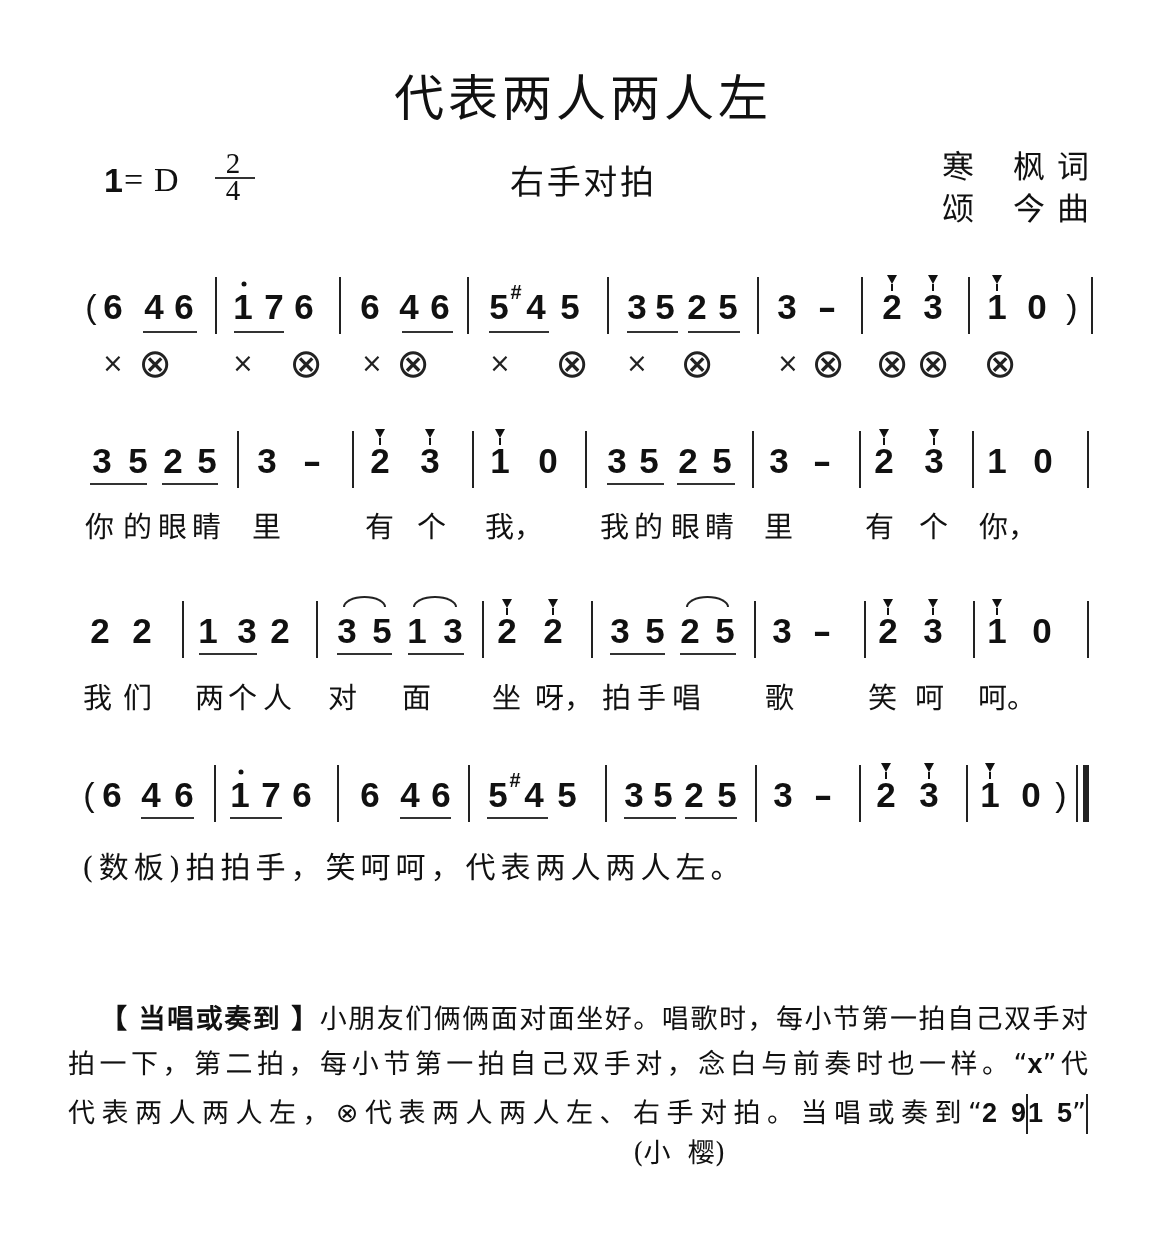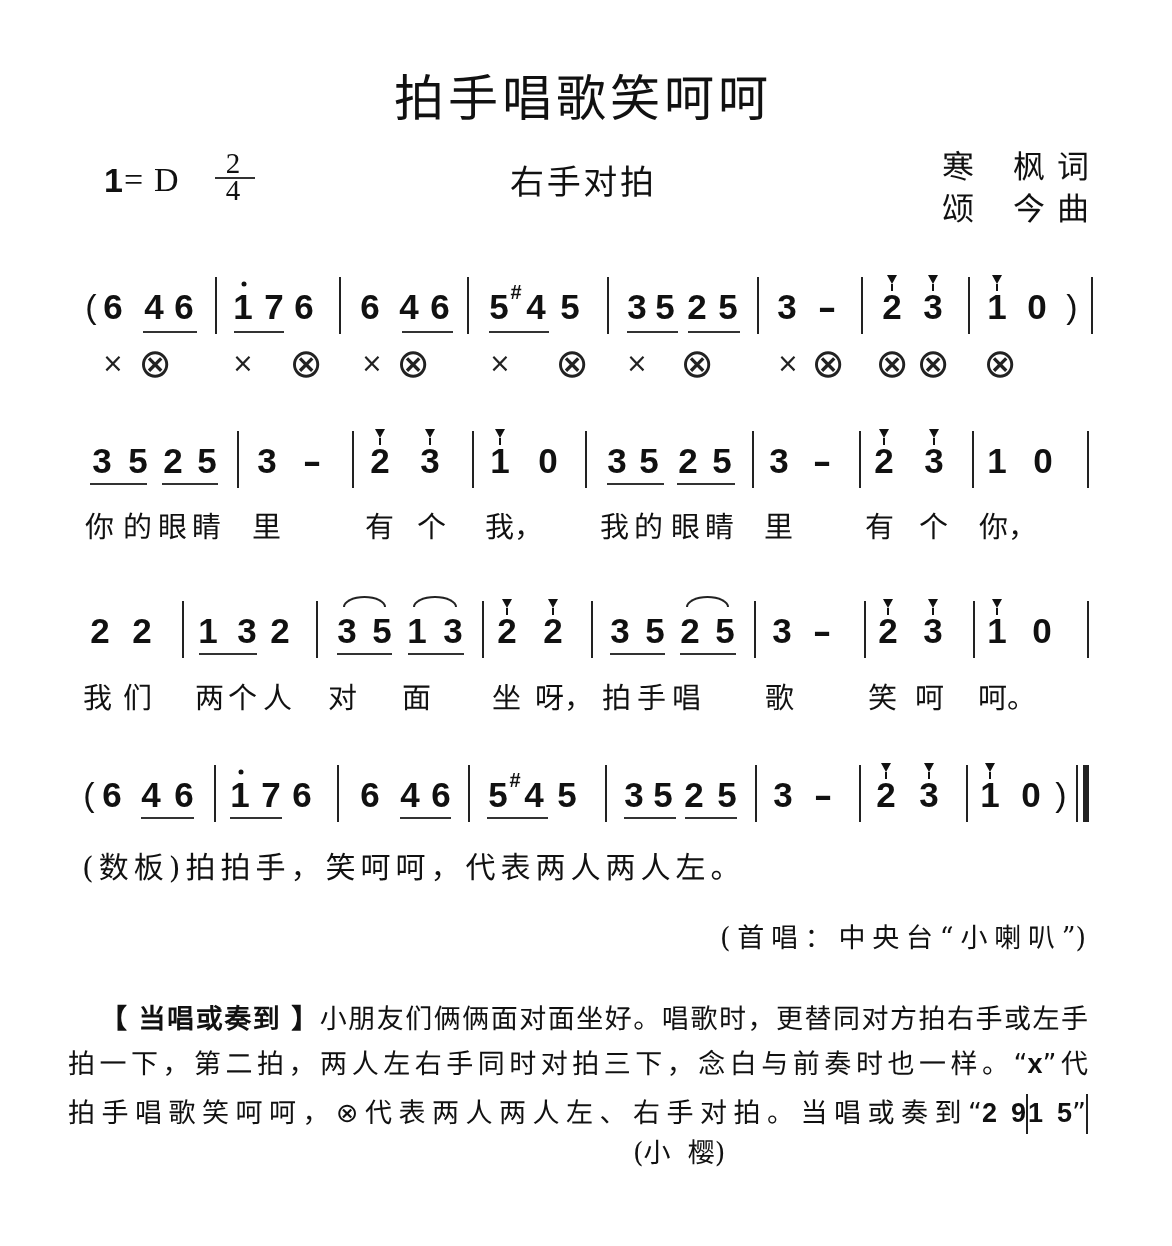"拍手唱歌笑呵呵" div.abs { text: 拍手唱歌笑呵呵 -> 代表两人两人左 }
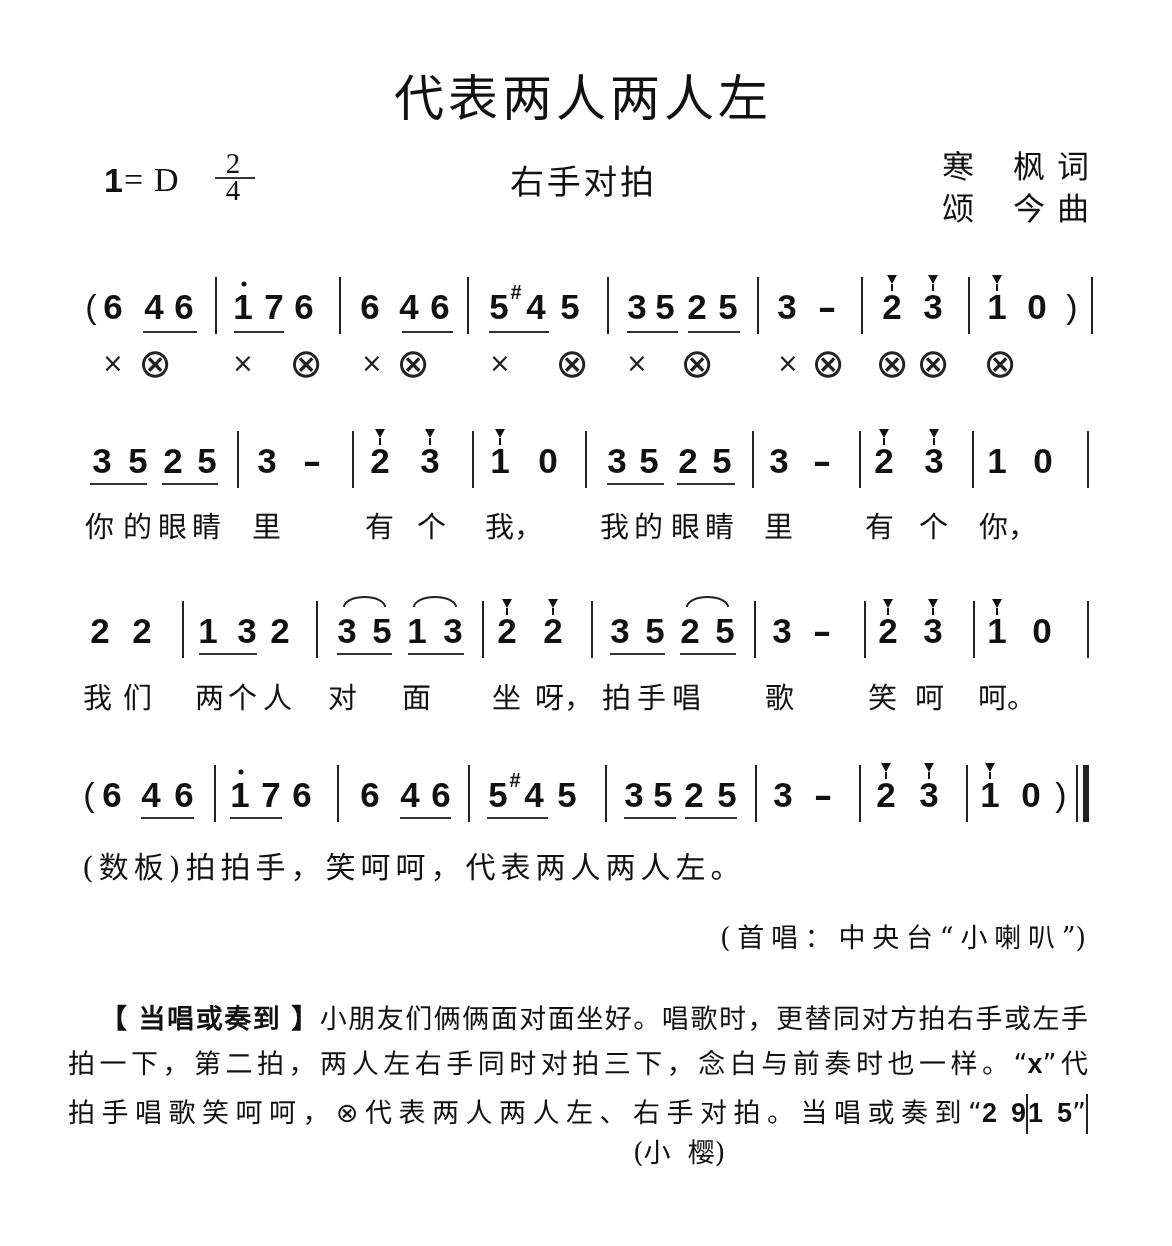"(首唱：中央台“小喇叭”)" div.abs { html: <div>(首唱：中央台“小喇叭”)</div> -> none }
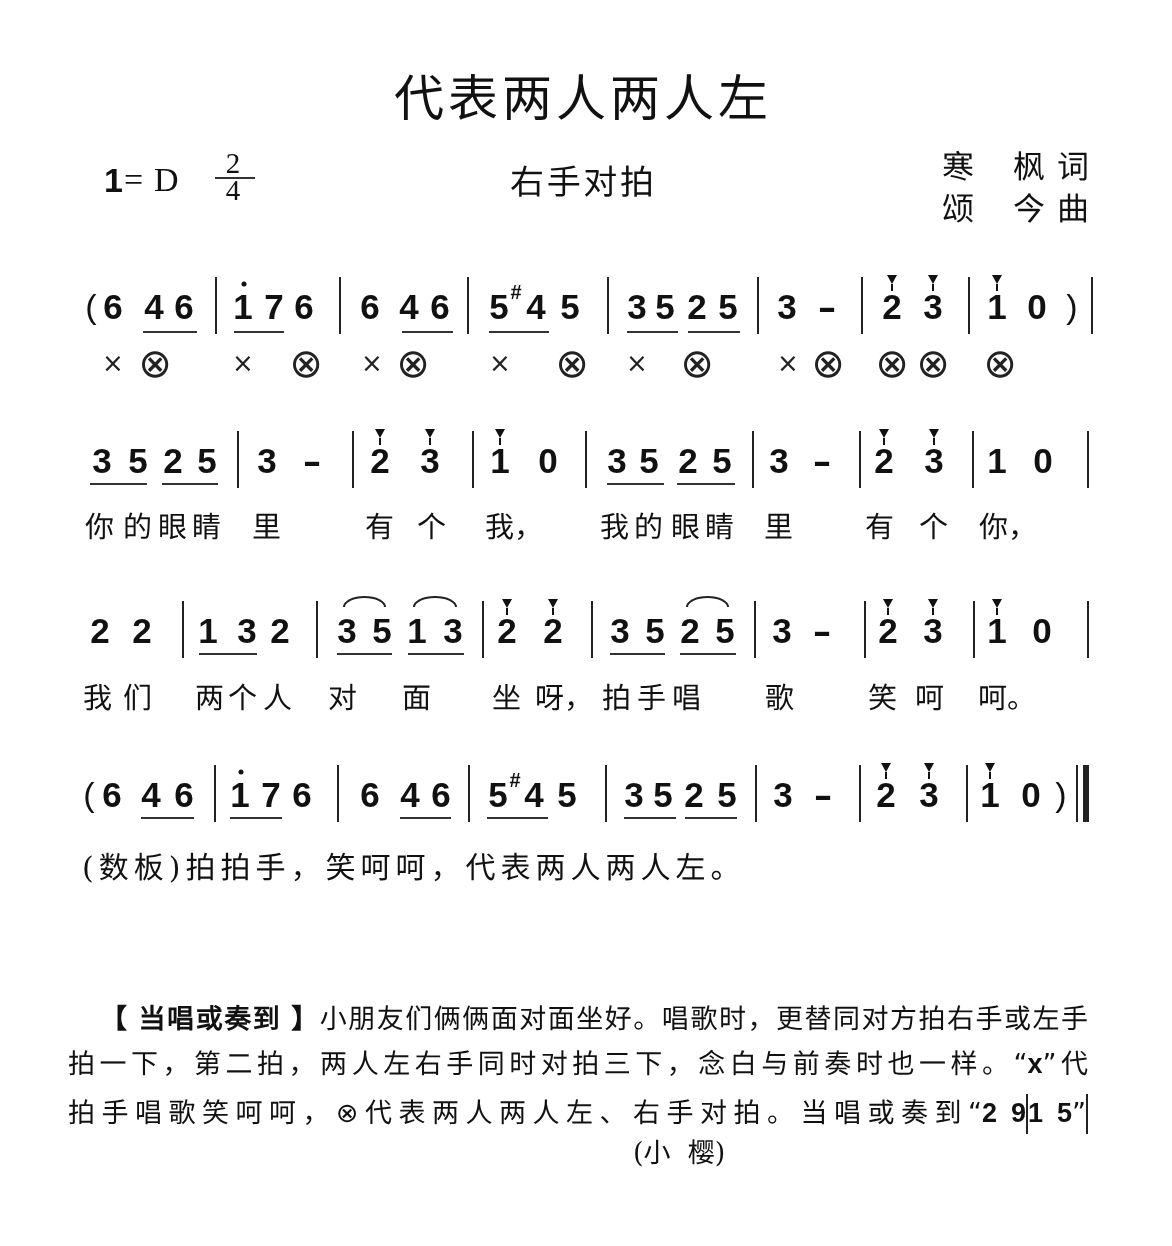"小朋友们俩俩面对面坐好。唱歌时，更替同对方拍右手或左手" span { text: 更替同对方拍右手或左手 -> 每小节第一拍自己双手对 }
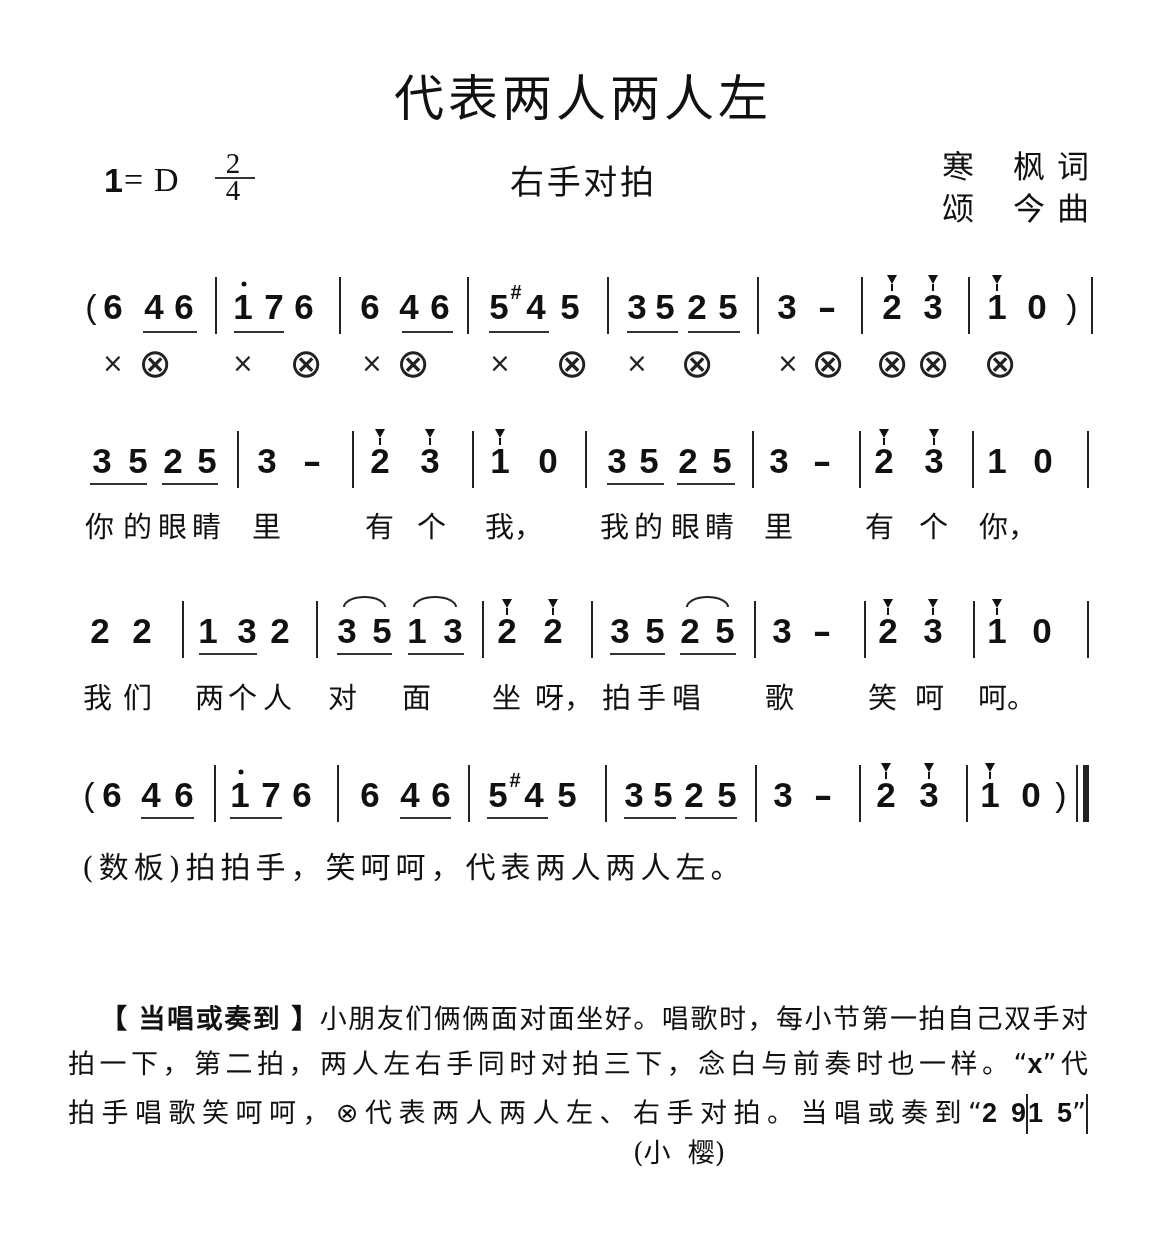"拍一下，第二拍，两人左右手同时对拍三下，念白与前奏时也一样。" span { text: 两人左右手同时对拍三下 -> 每小节第一拍自己双手对 }
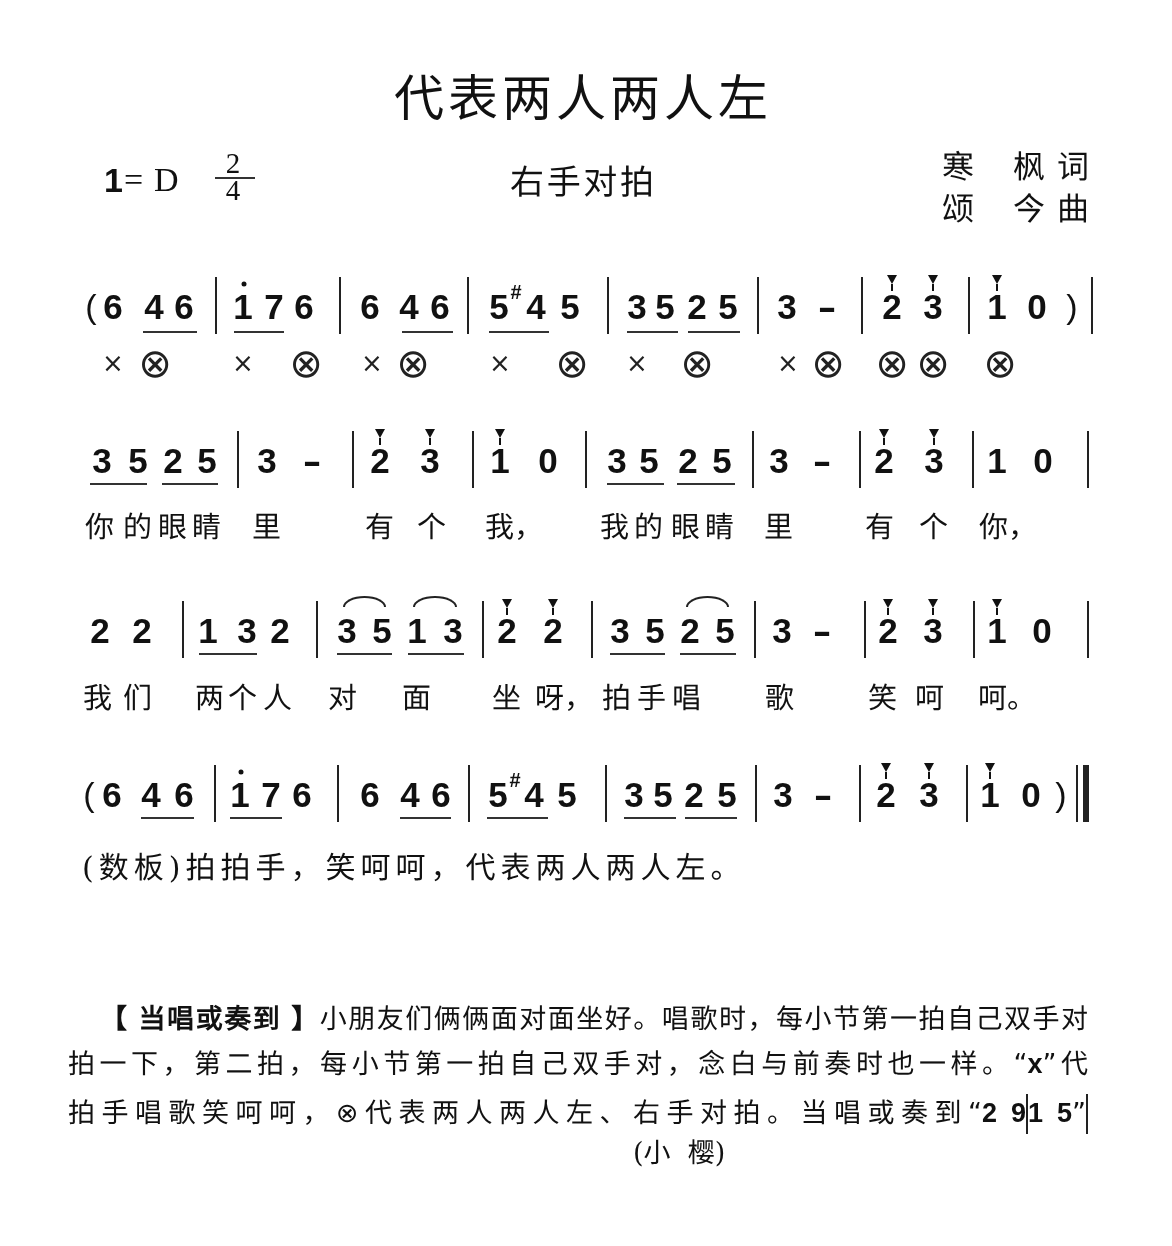"拍手唱歌笑呵呵，" span { text: 拍手唱歌笑呵呵 -> 代表两人两人左 }
